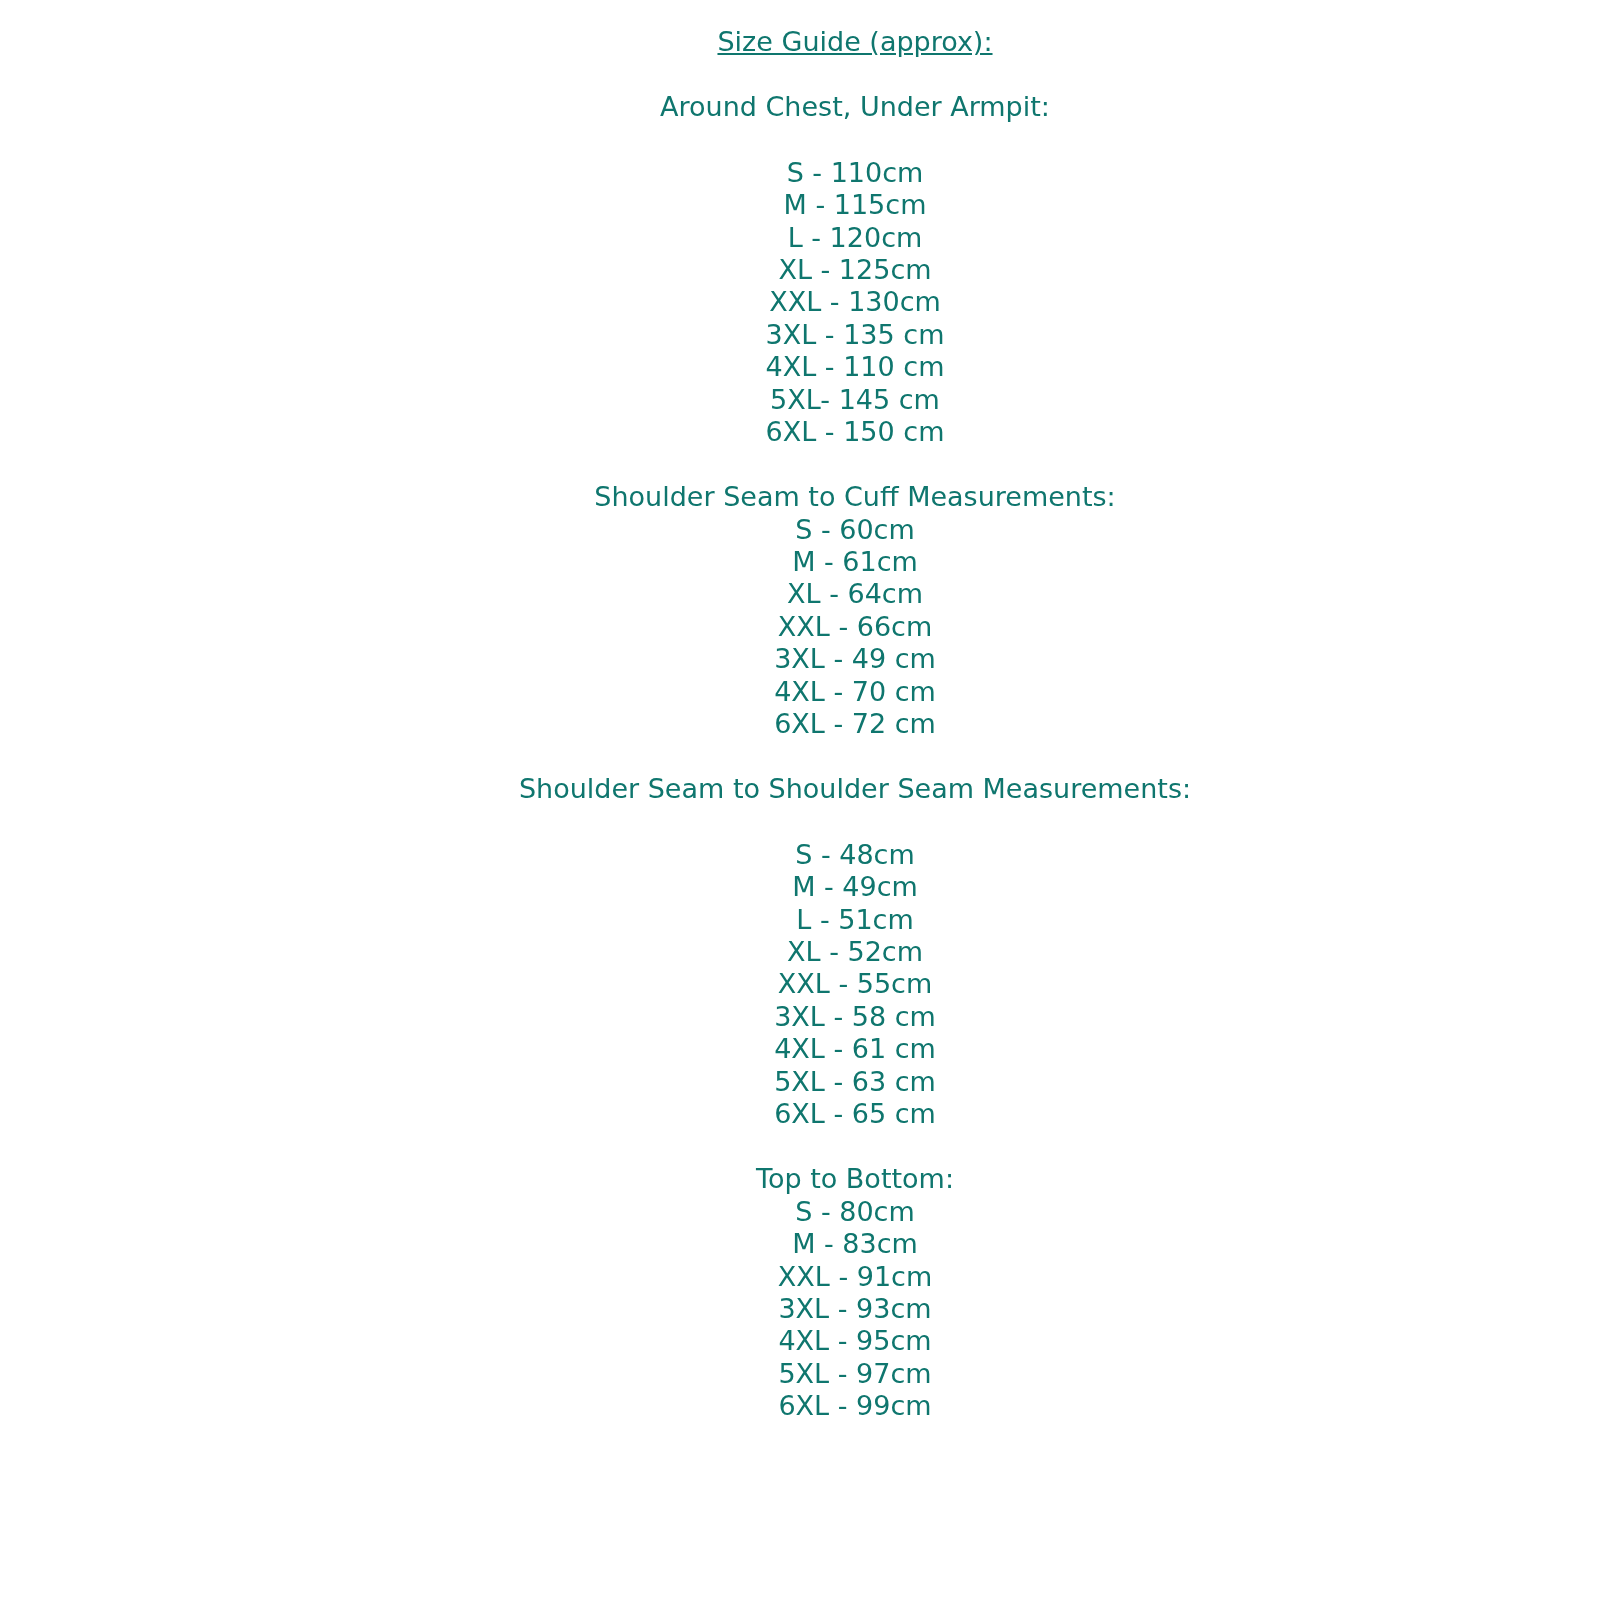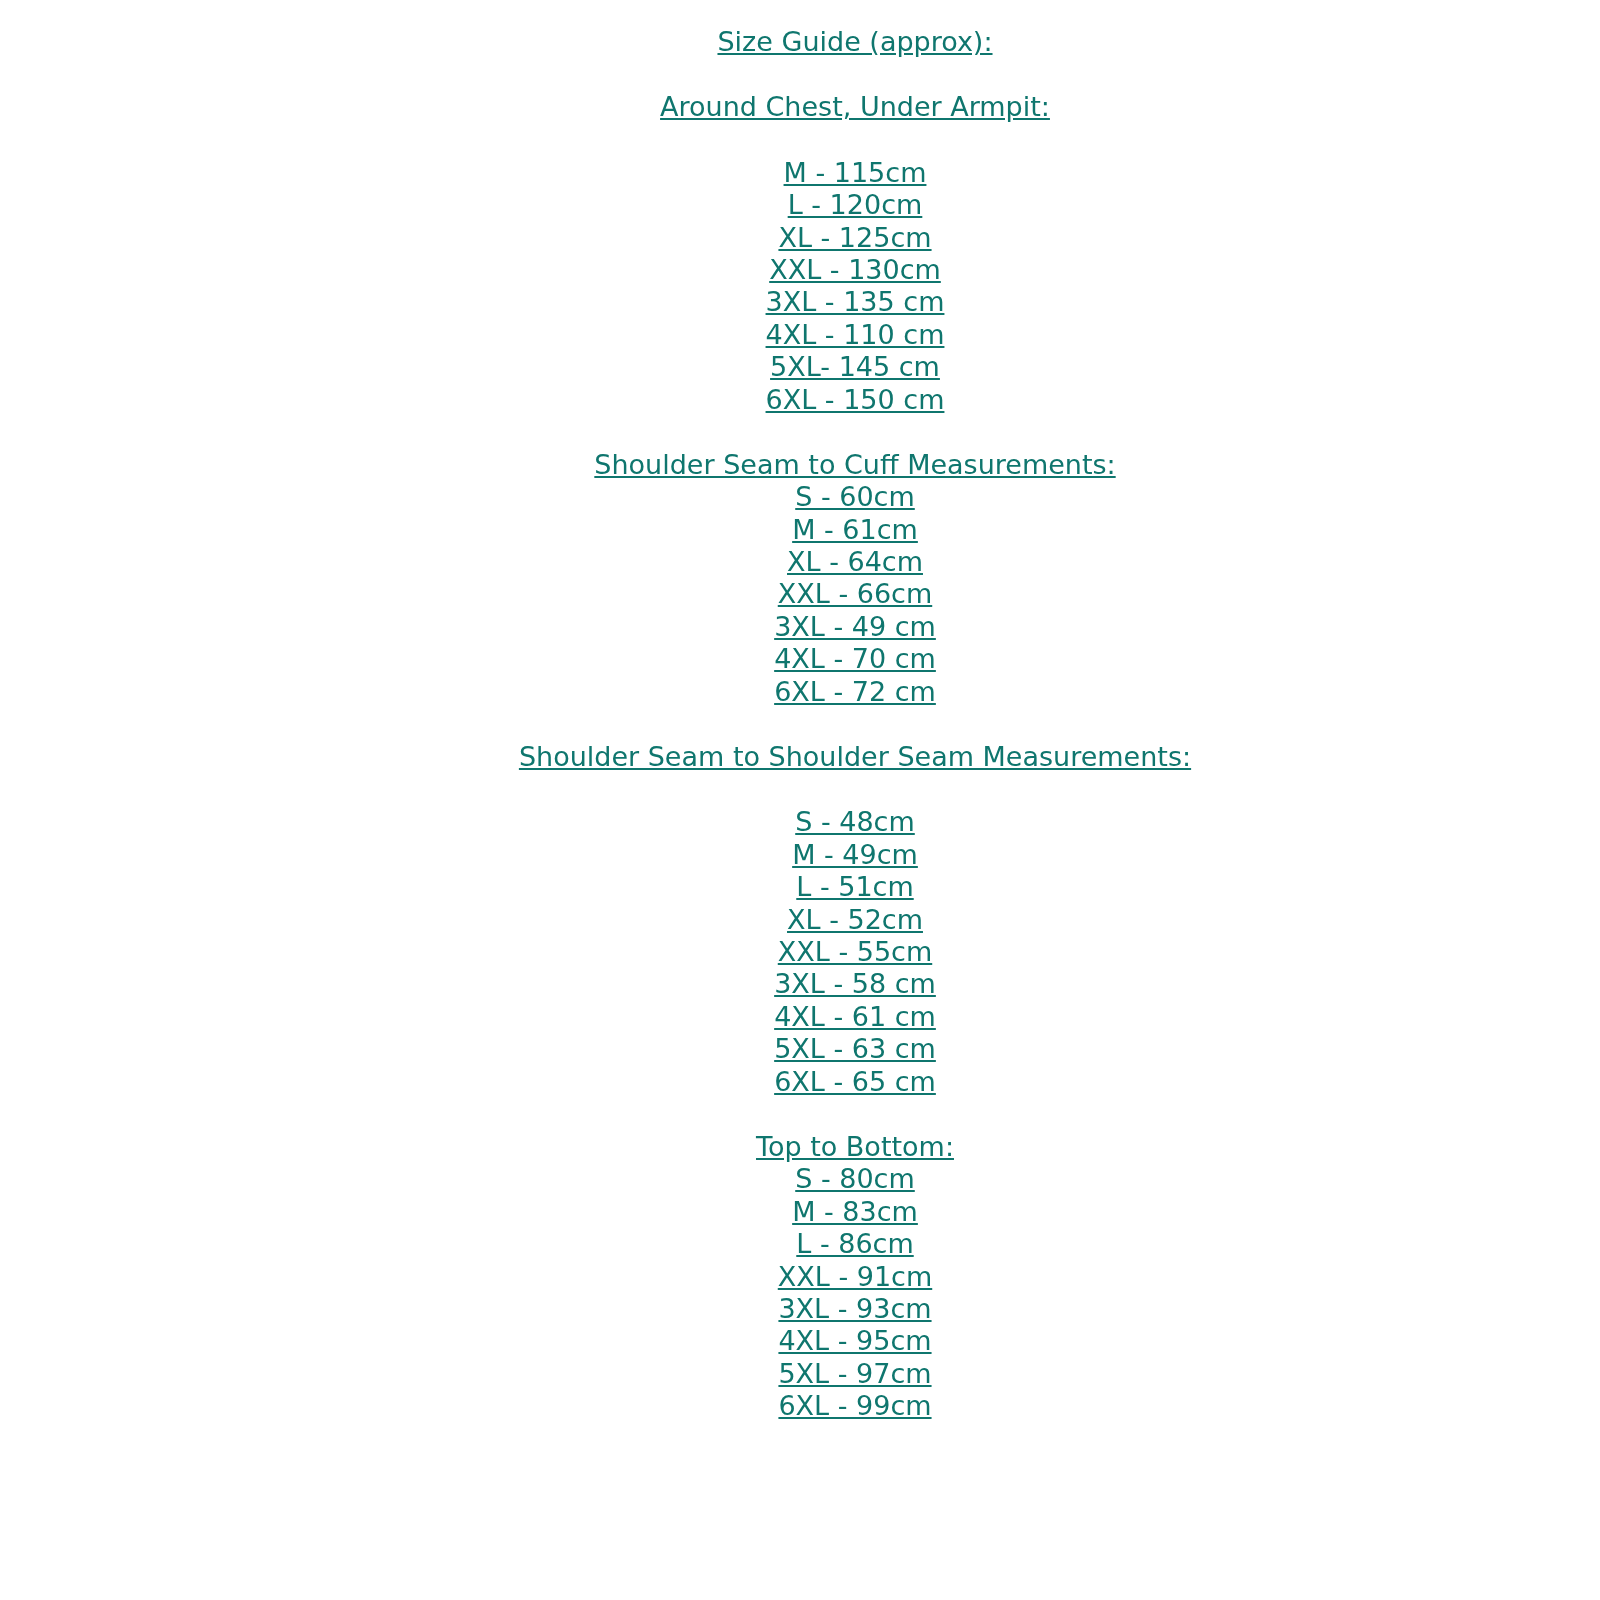"Around Chest, Under Armpit:" .line { text-decoration: underline -> none }
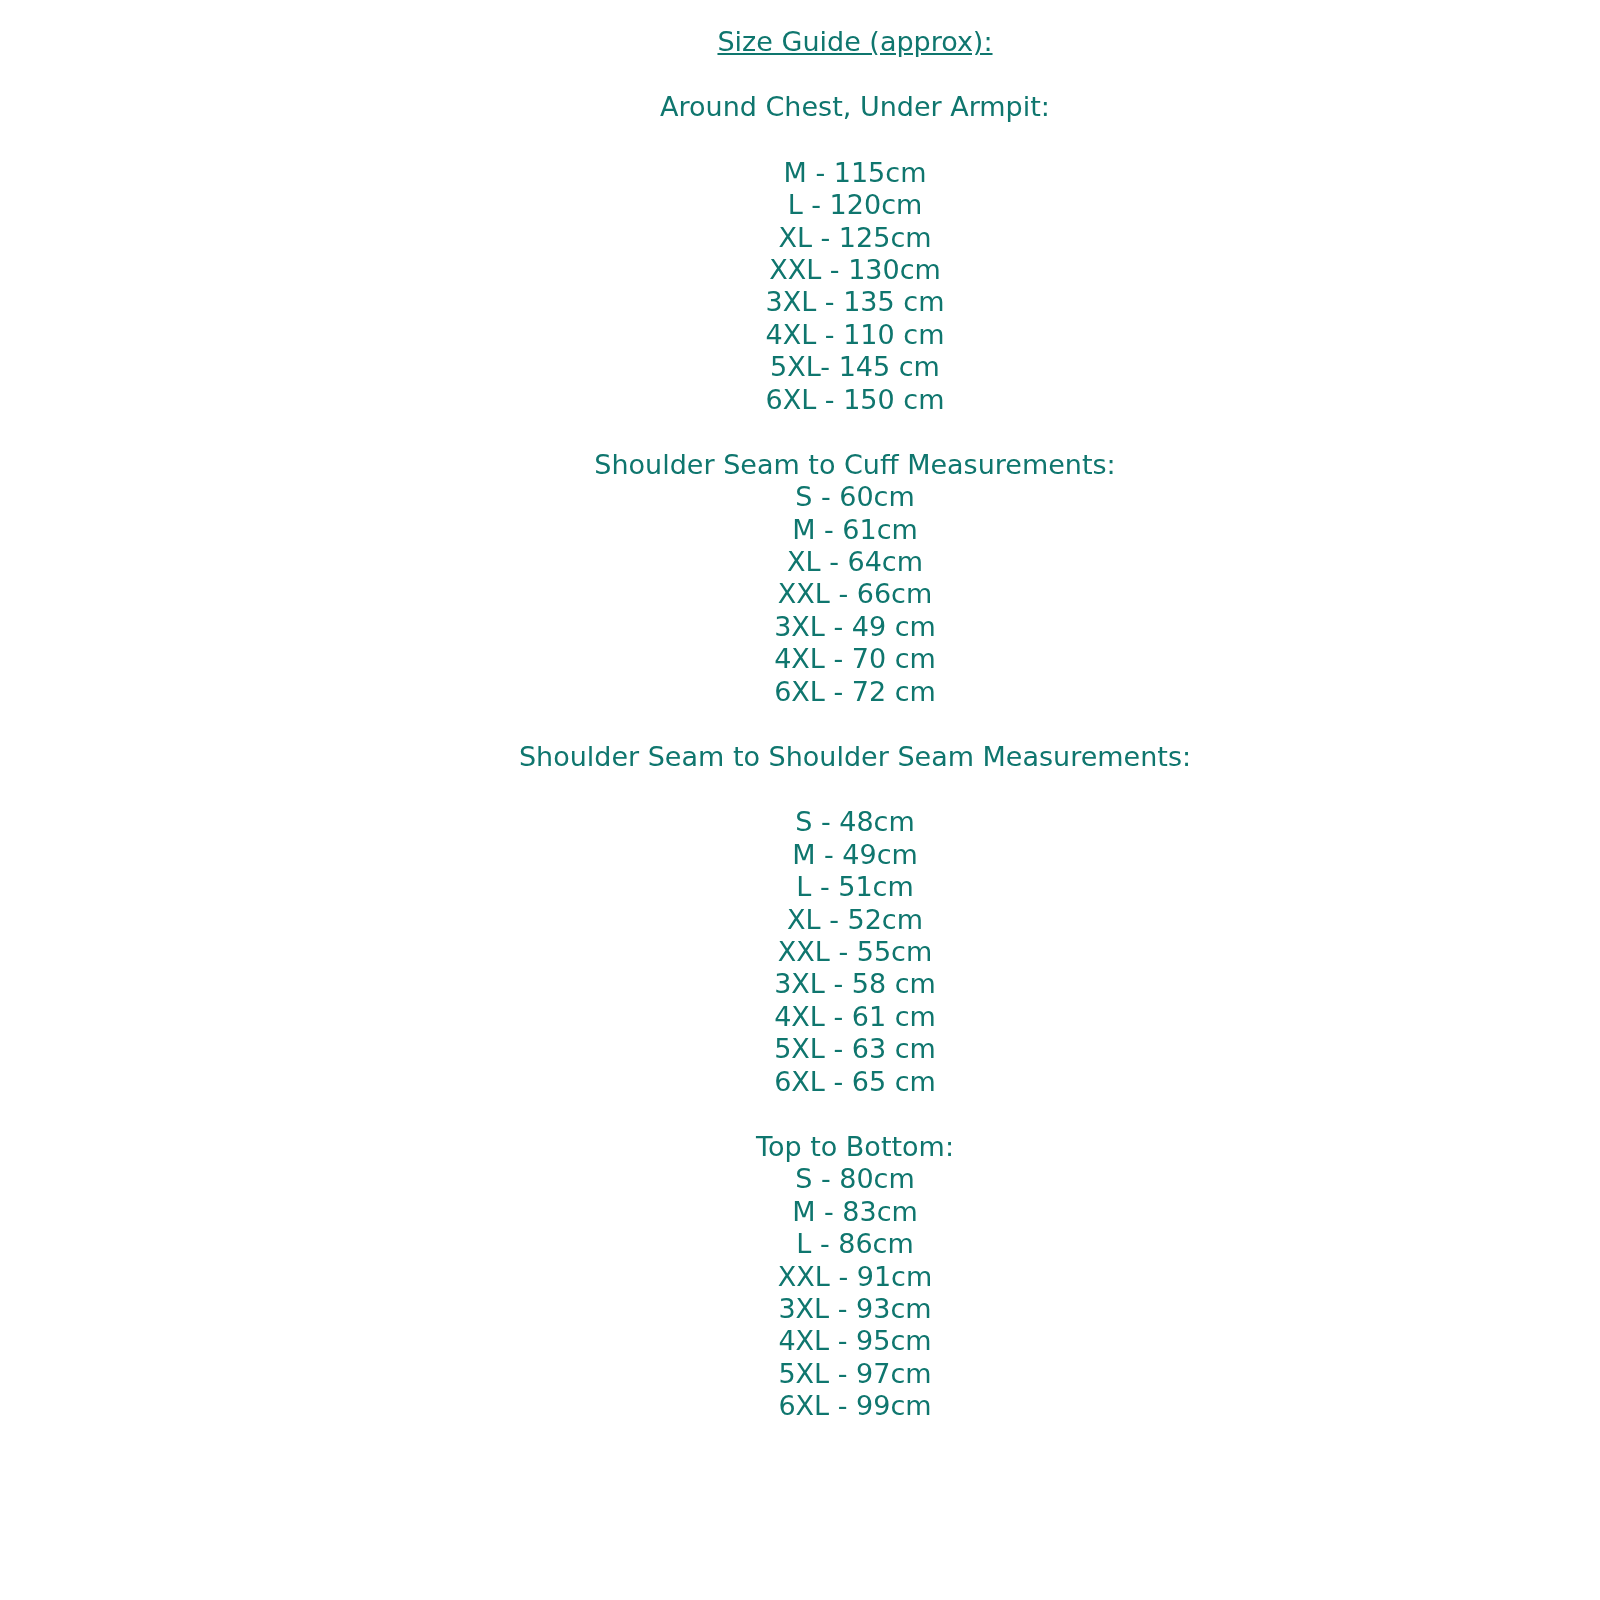"S - 110cm" div.line { html: none -> <div>S - 110cm</div> }
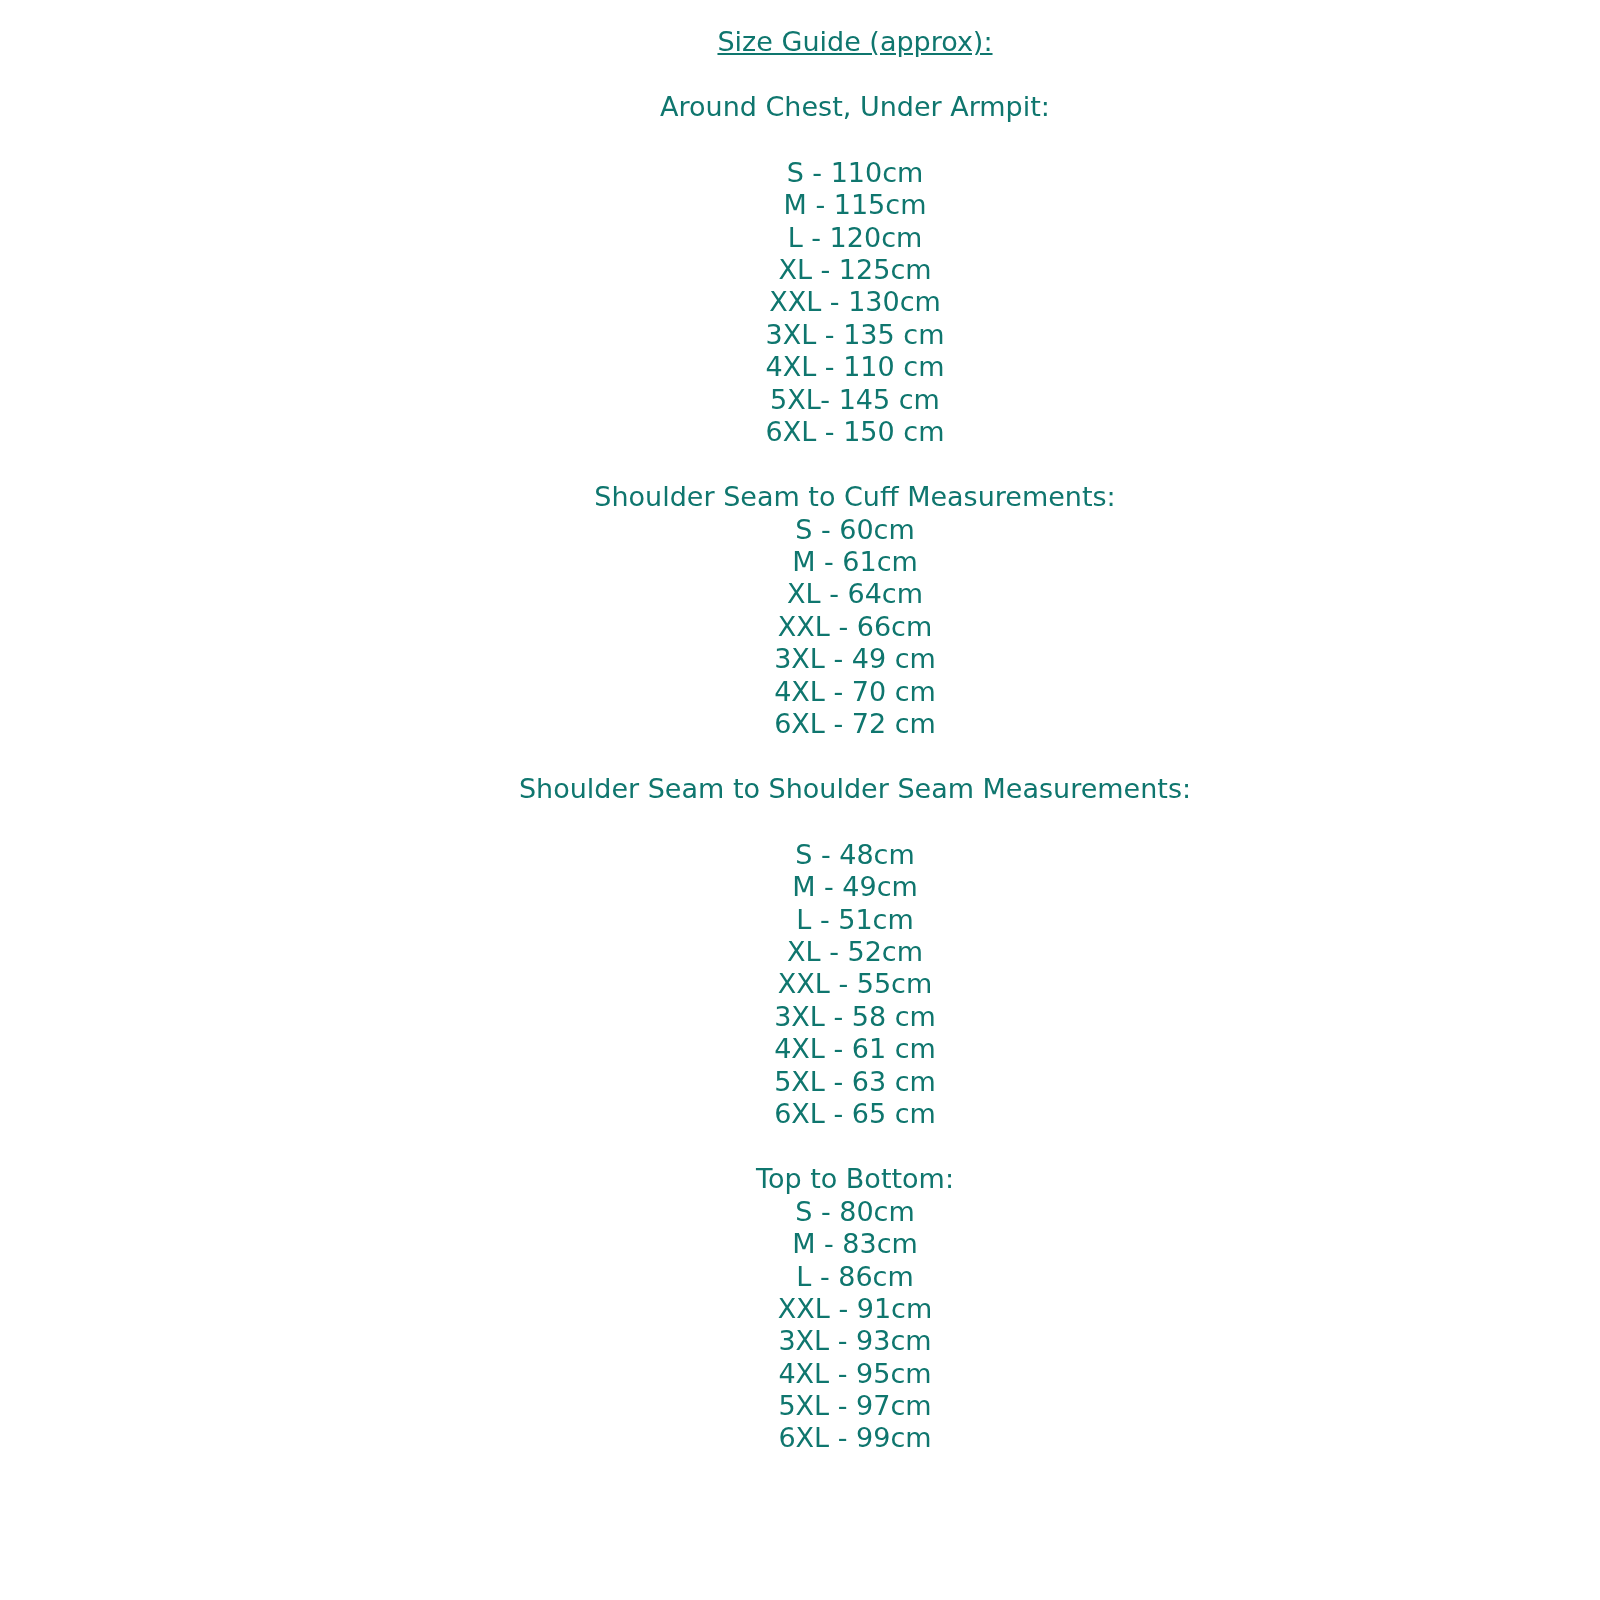"L - 86cm" div.line { html: <div>L - 86cm</div> -> none }
